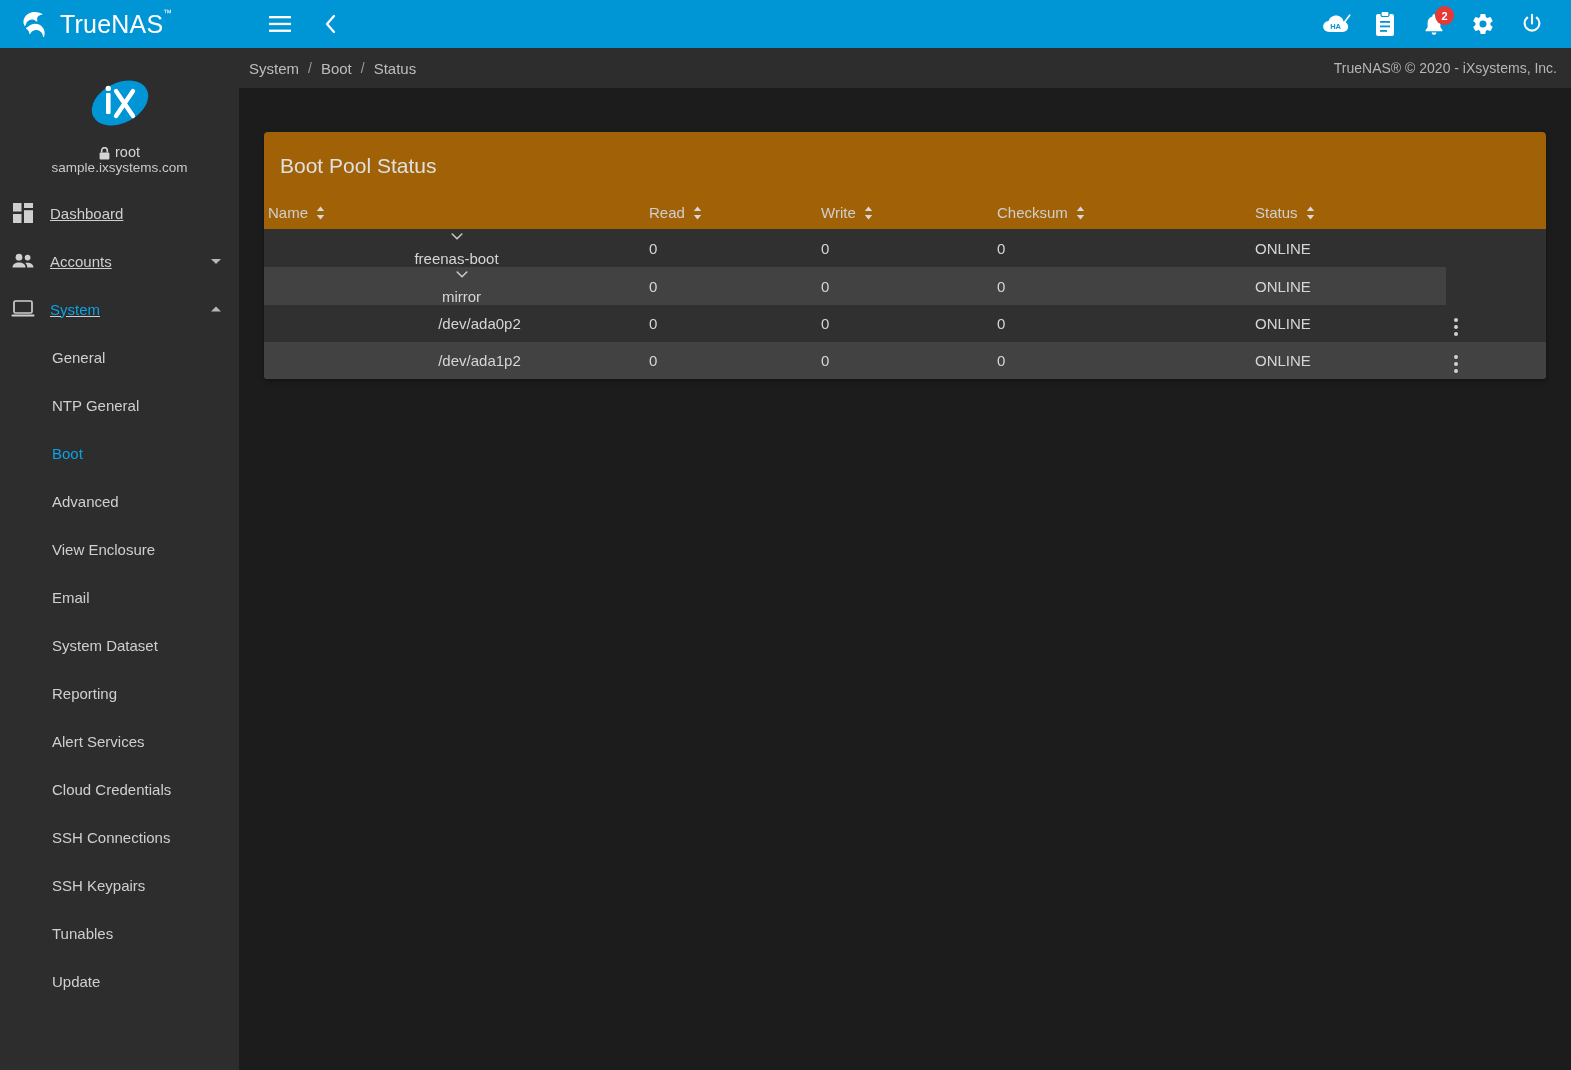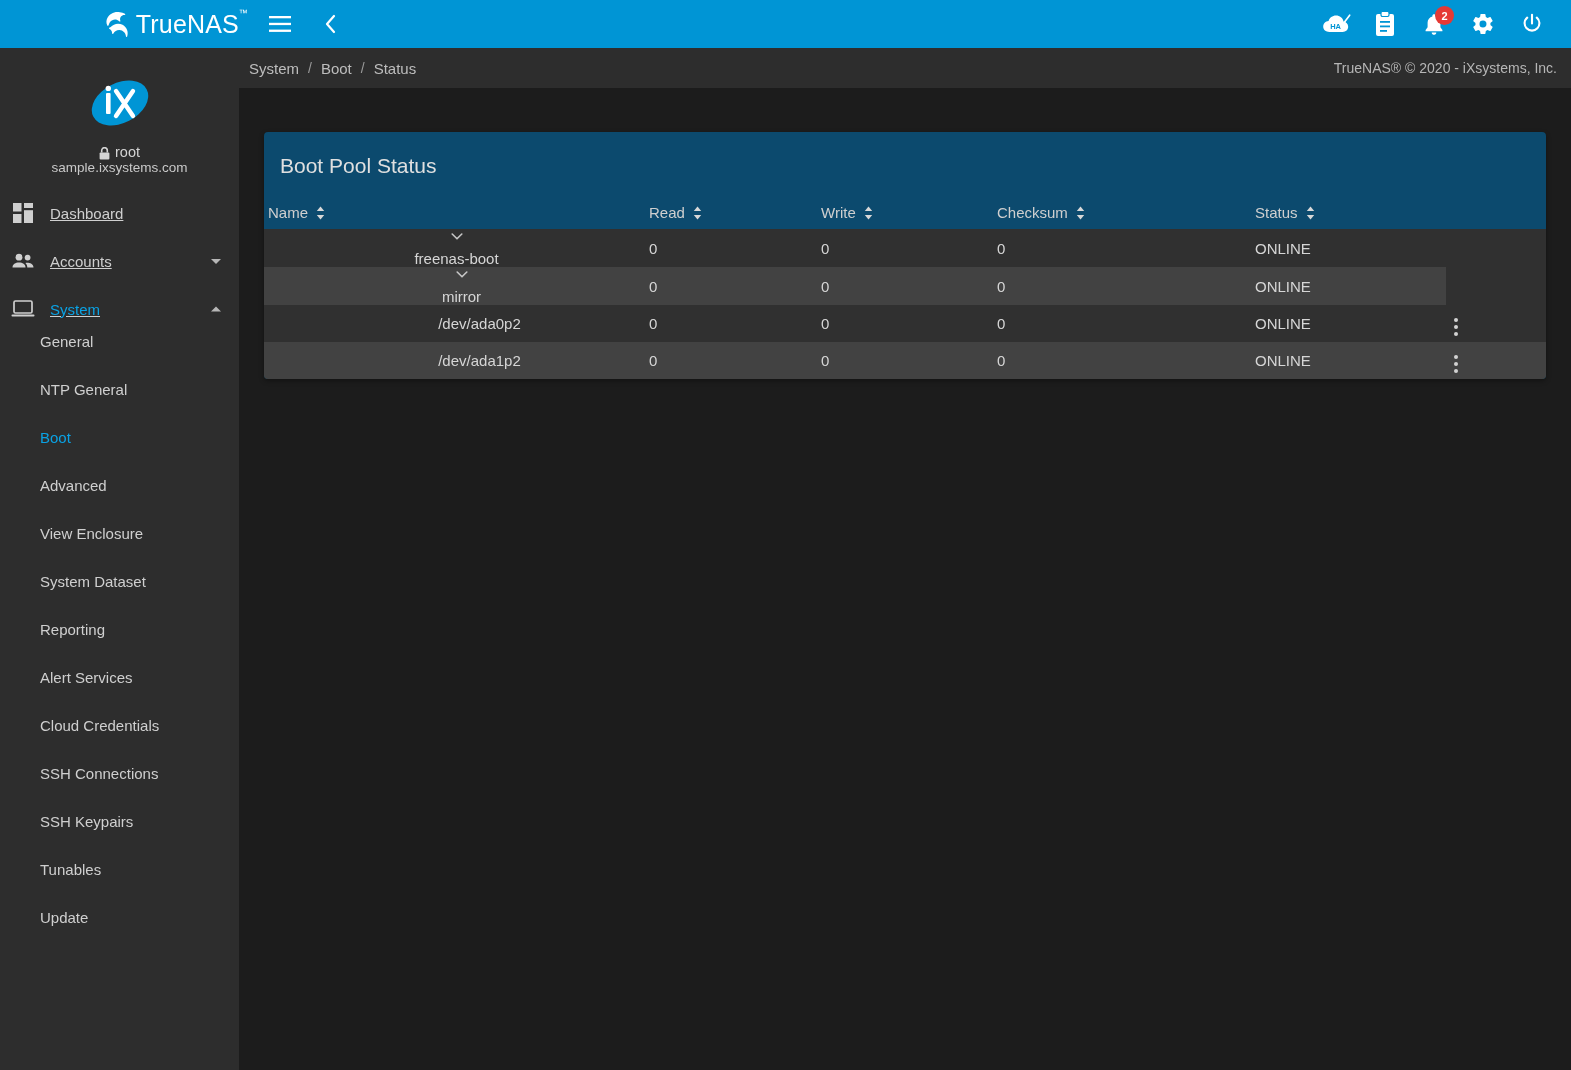"TrueNAS" .brand { gap: 5px -> 12px; justify-content: flex-end -> none; padding-left: 40px -> 18px }
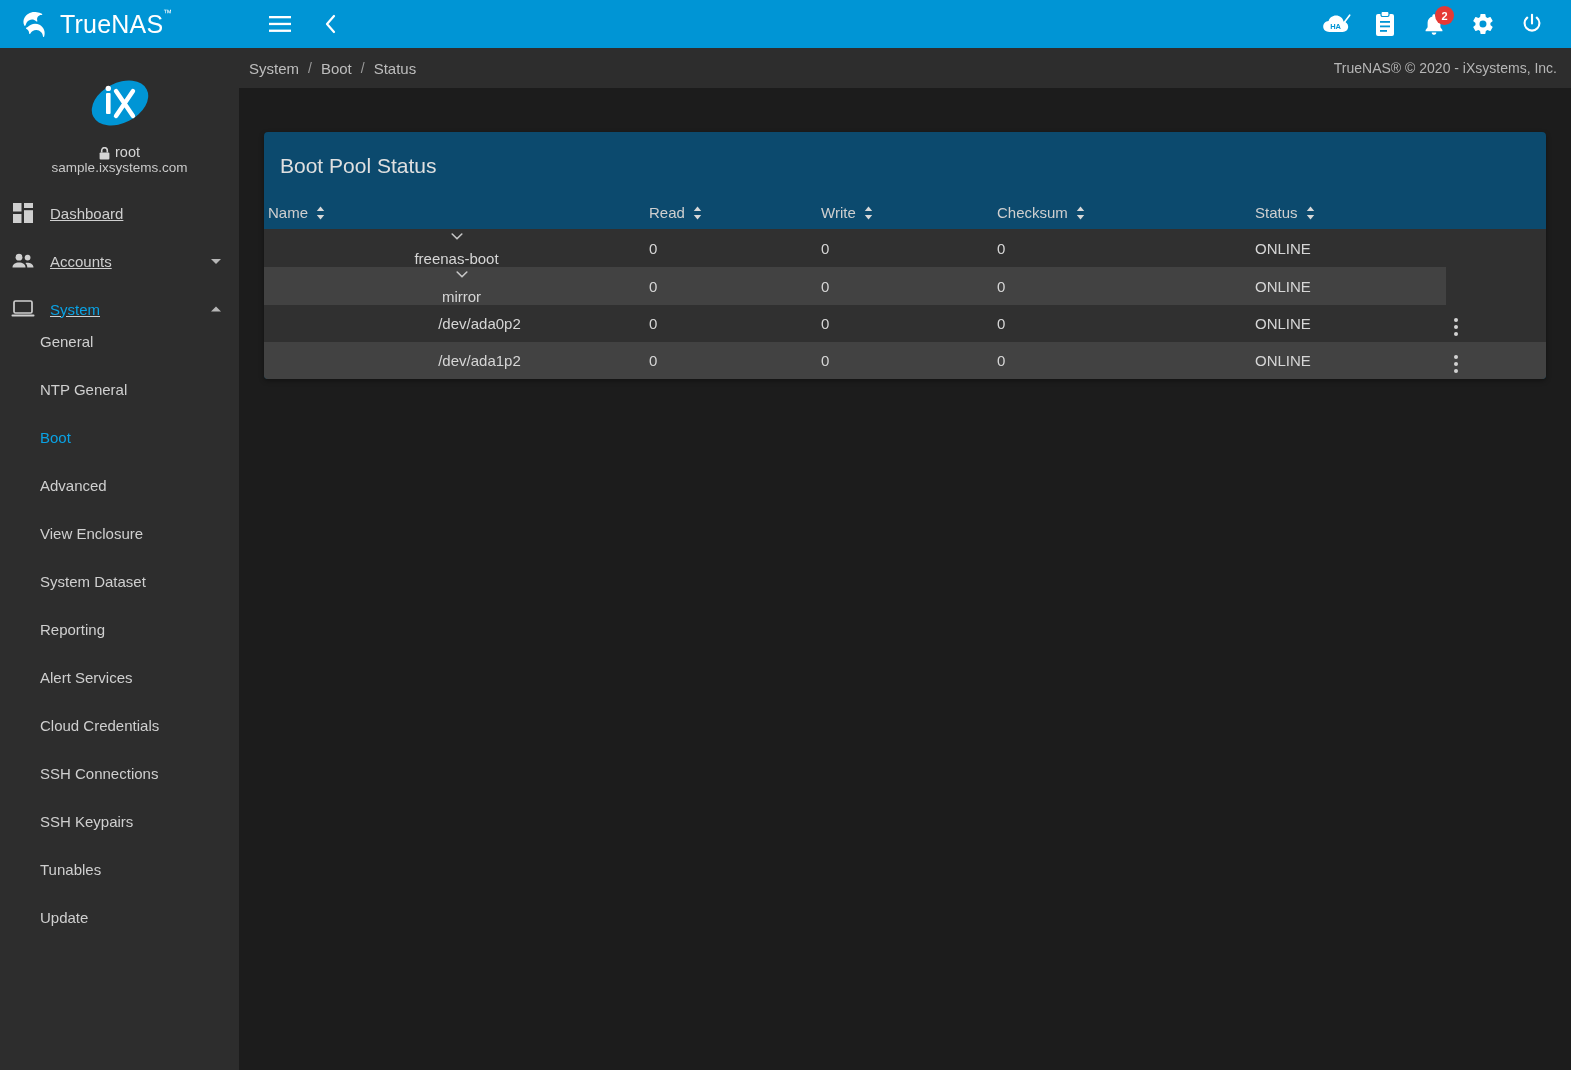"Boot Pool Status" .card { background: #0c4a6e -> #a16207 }
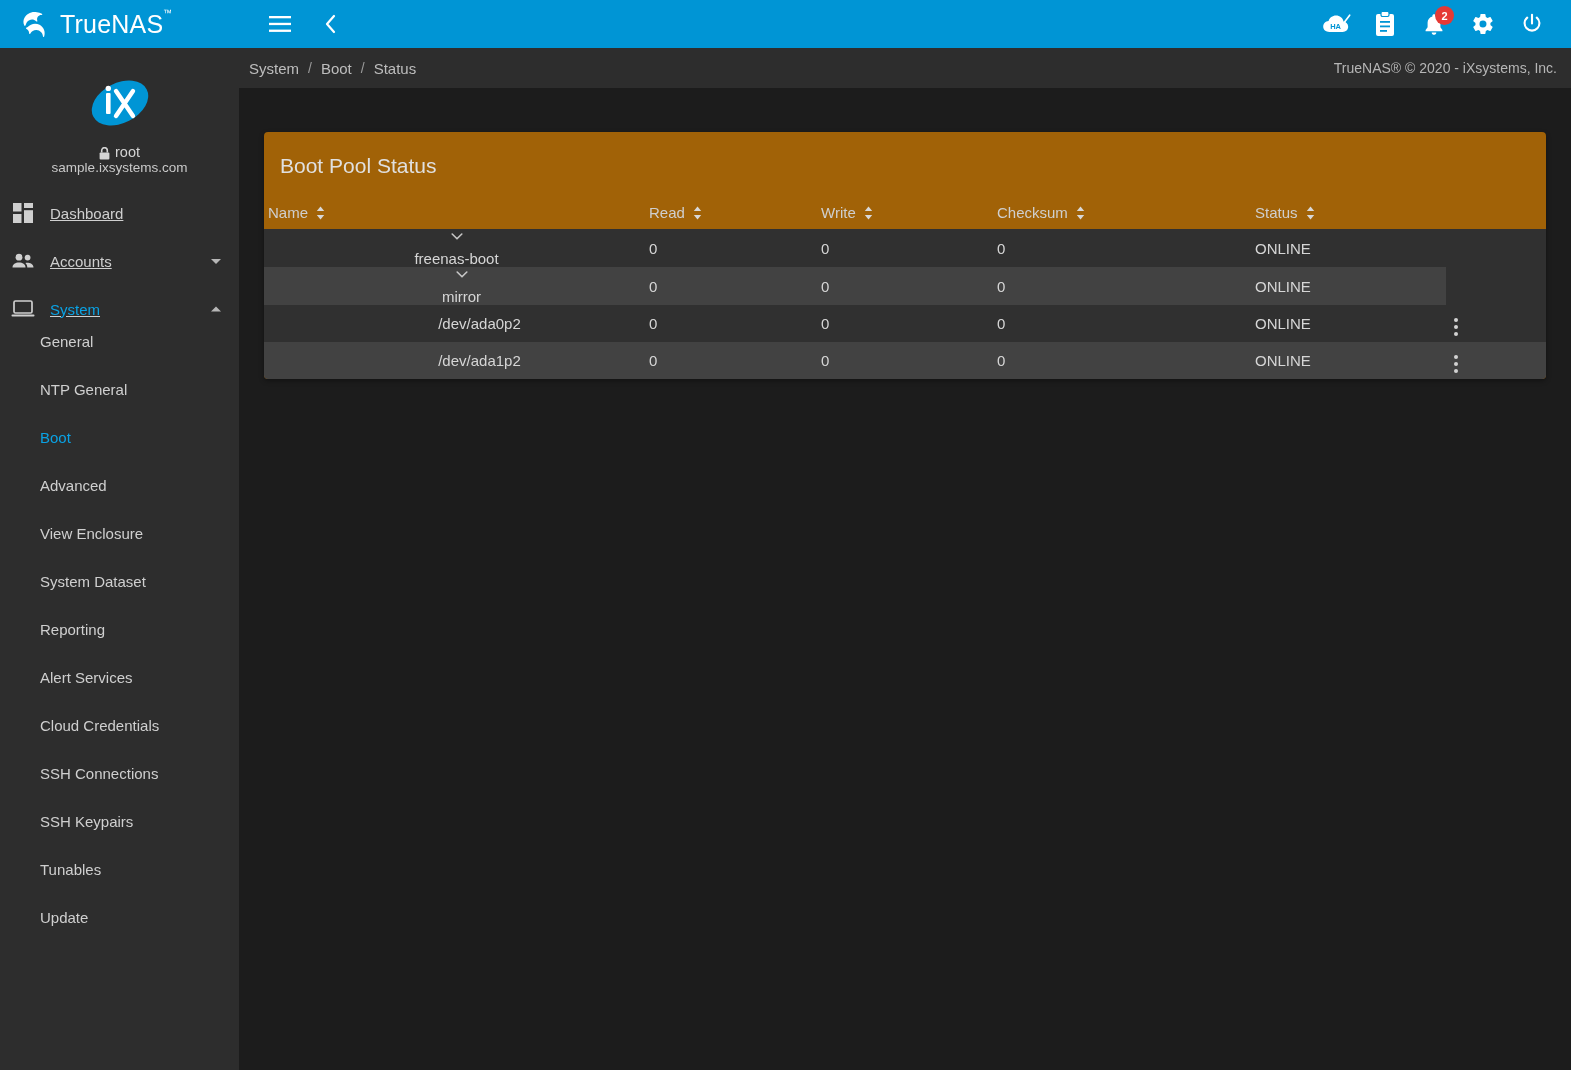"General" .sub-item { align-items: flex-start -> center; padding-left: 40px -> 52px }
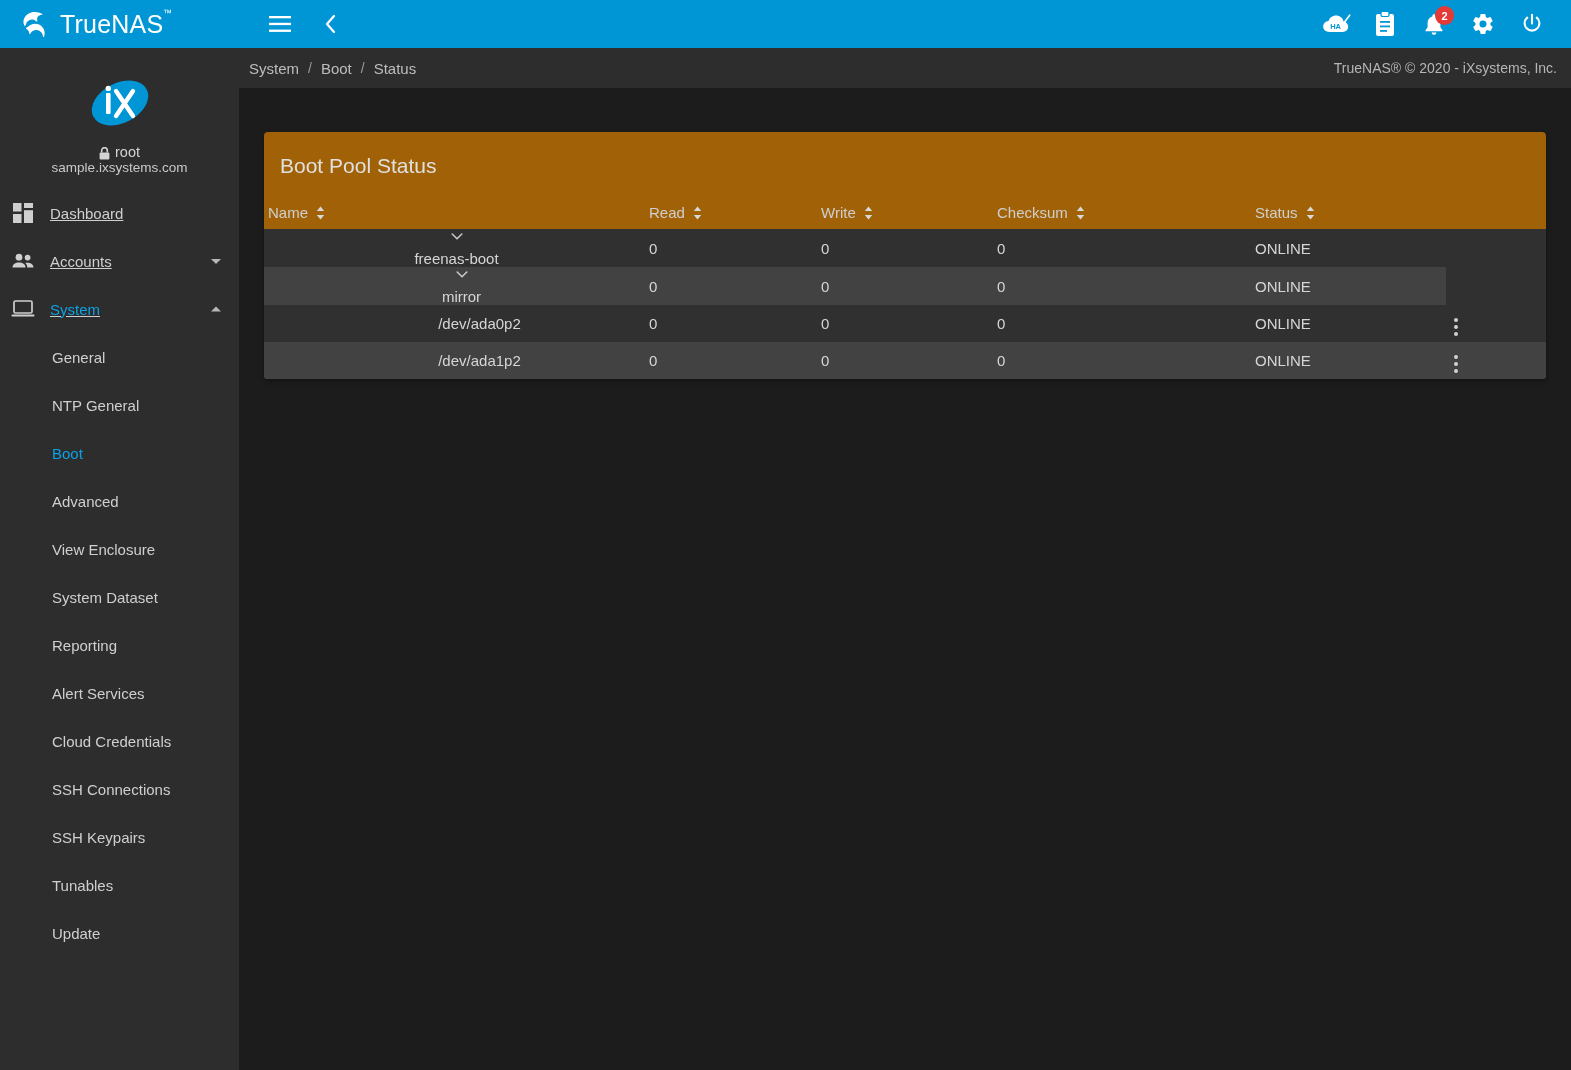"Email" div.sub-item { html: none -> <div> <span>Email</span> </div> }
